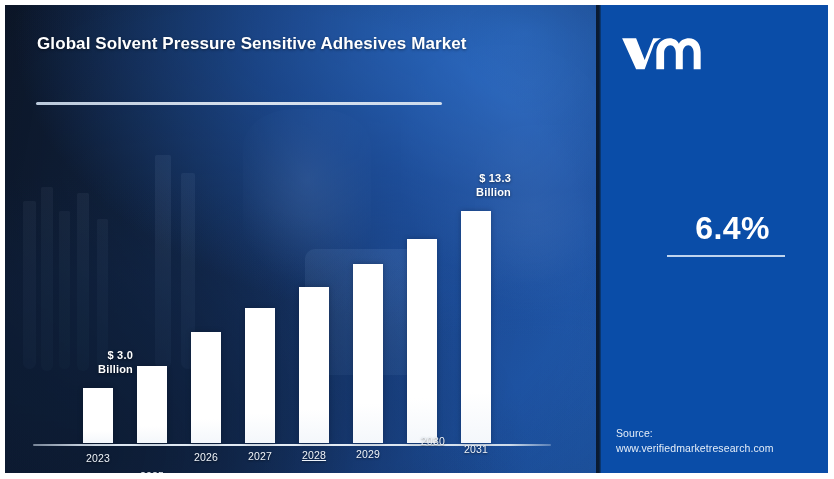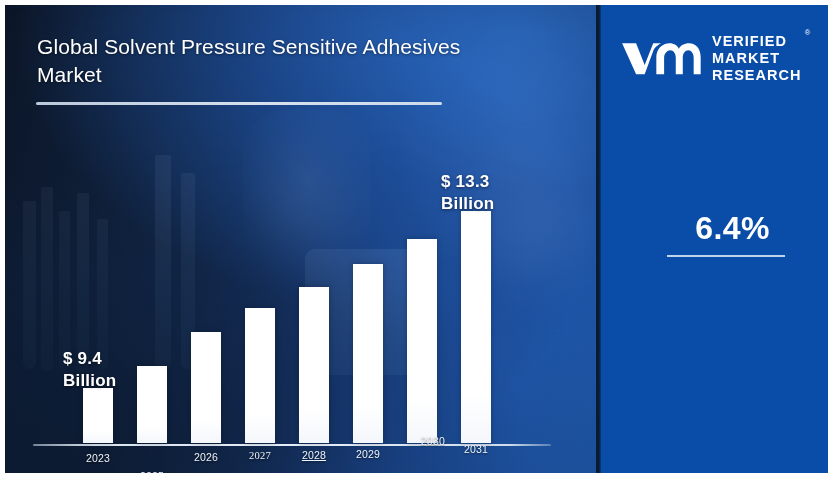"Global Solvent Pressure Sensitive" .title { font-size: 21px -> 17px; font-weight: 400 -> 700 }
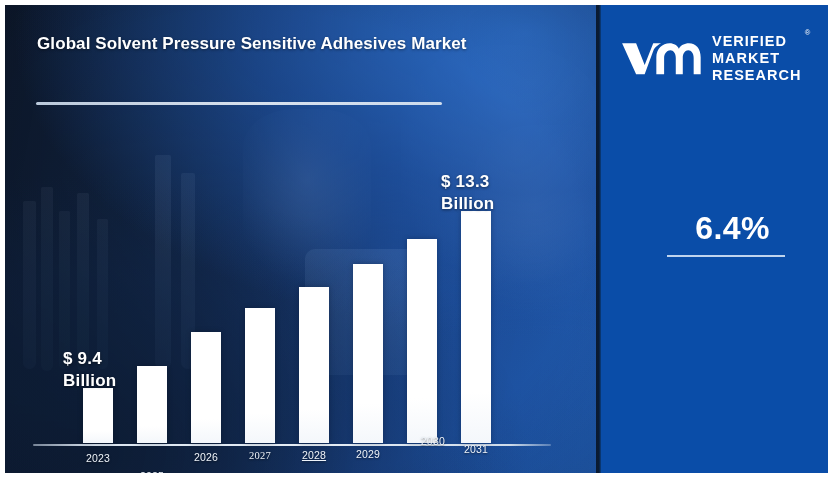"VERIFIED" div.logo-text { html: <div> <span>VERIFIED</span><br> <span>MARKET</span><br> <span>RESEARCH</span> <span>®</span> </div> -> none }
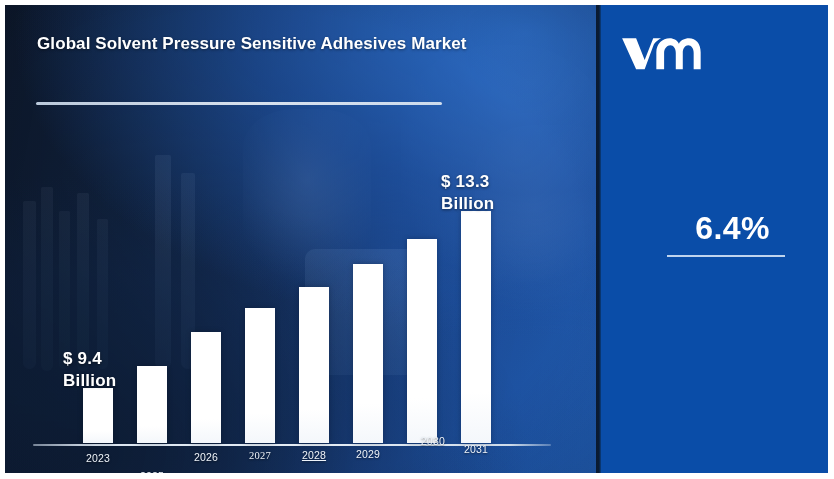"$ 13.3" .value-label { font-size: 17px -> 11px; text-align: left -> right }
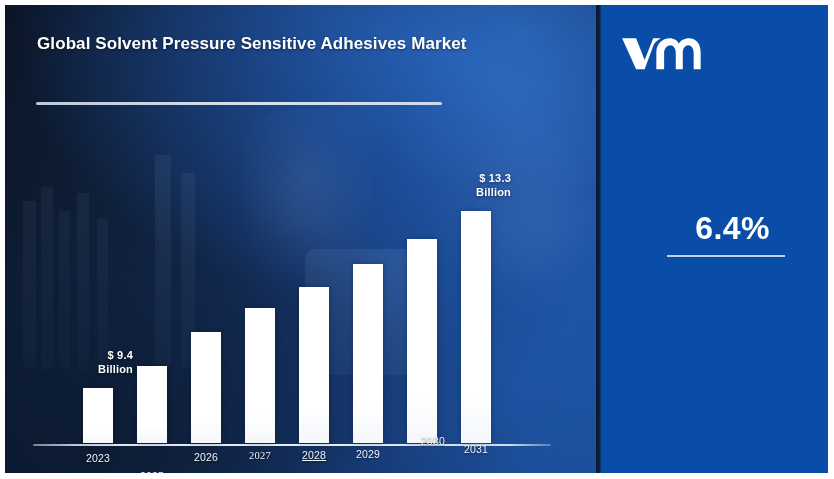"$ 9.4" span { text: 9.4 -> 3.0 }
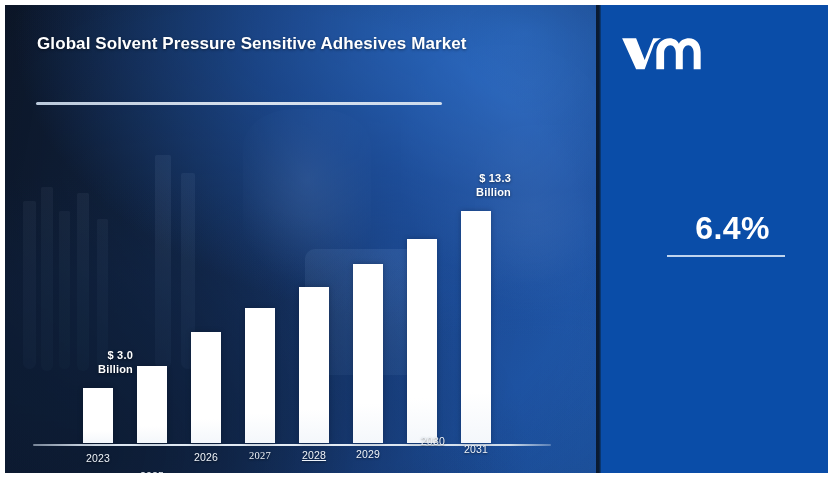"Source:" div.source { html: none -> <div> <span>Source:</span> <span>www.verifiedmarketresearch.com</span> </div> }
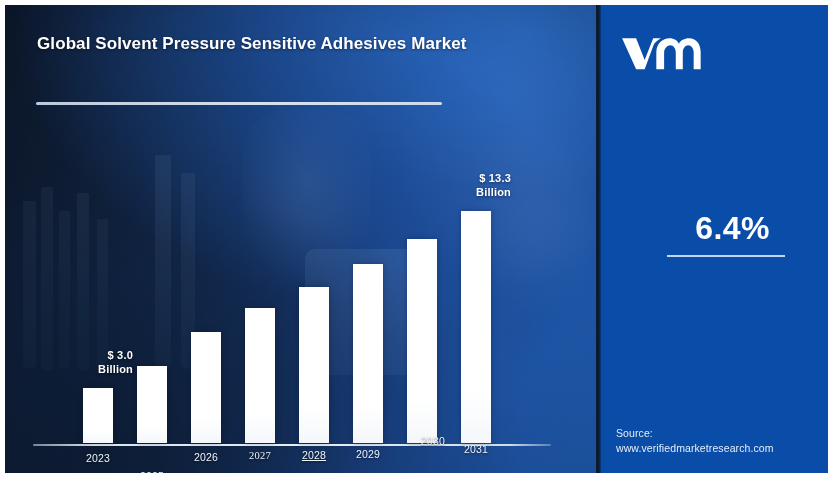"2027" div.tick { font-family: Liberation Serif, serif -> none }
